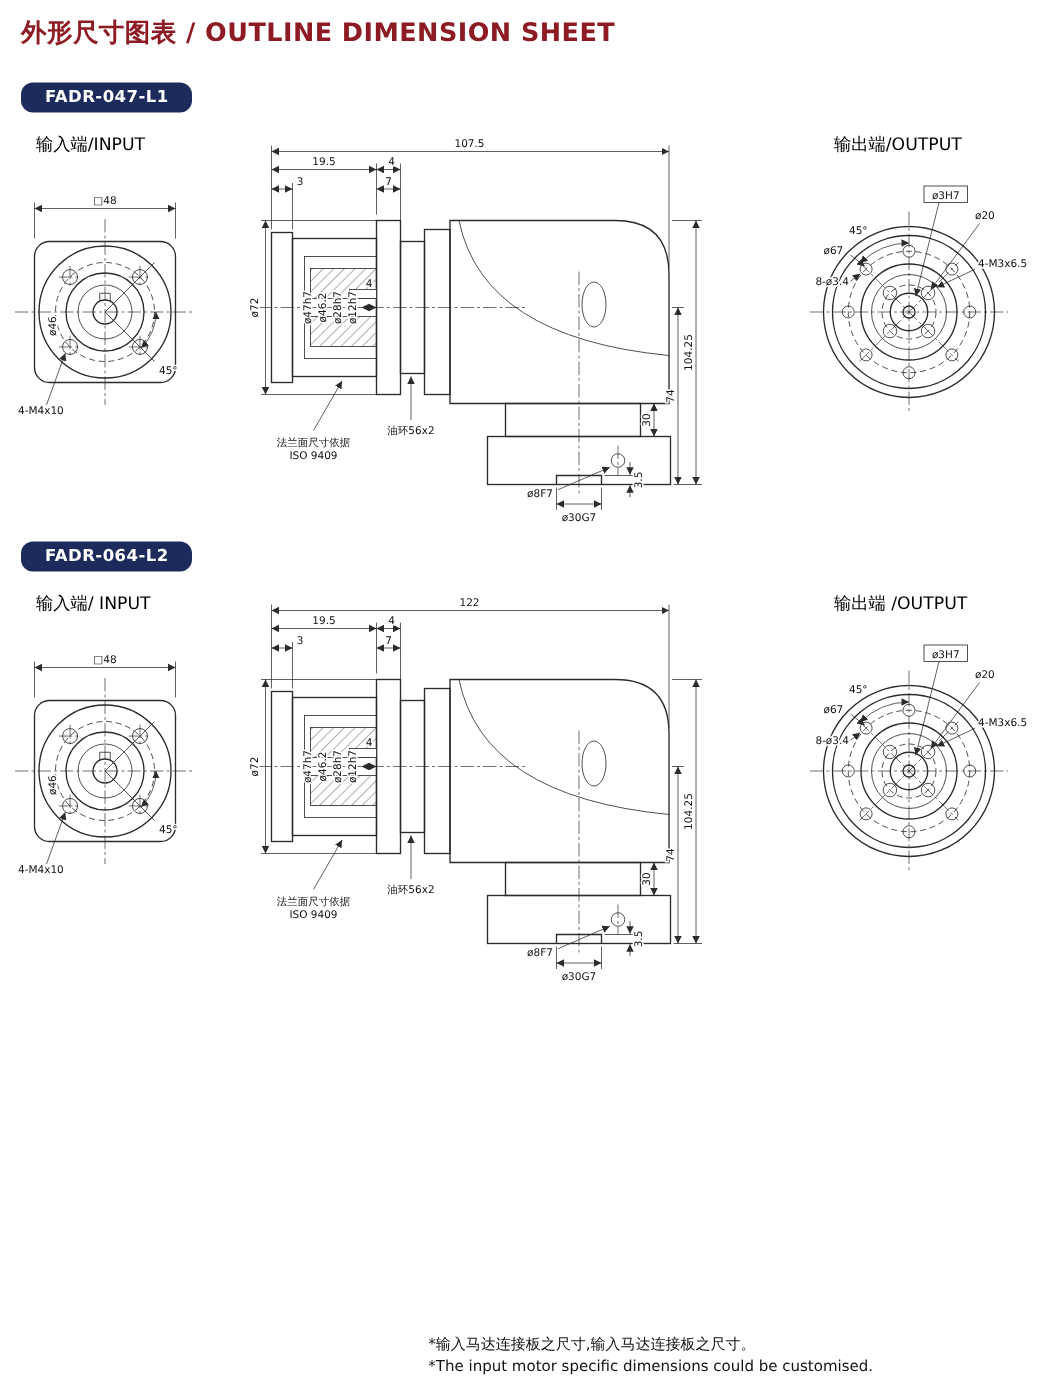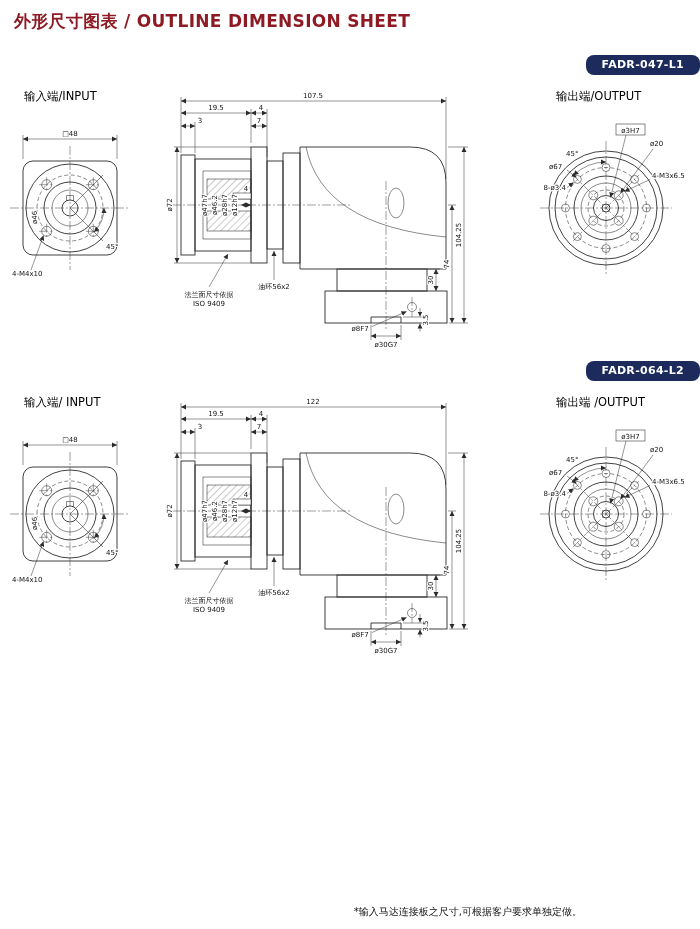"FADR-047-L1" .model-section { text-align: right -> none }
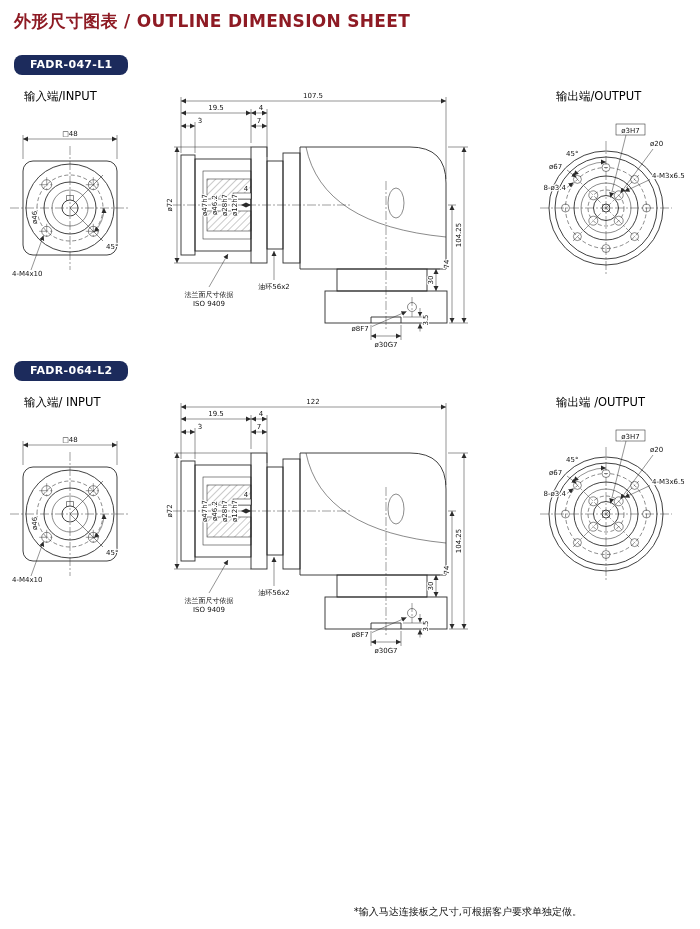"*输入马达连接板之尺寸,可根据客户要求单独定做。" div { text: ,可根据客户要求单独定做 -> ,输入马达连接板之尺寸 }
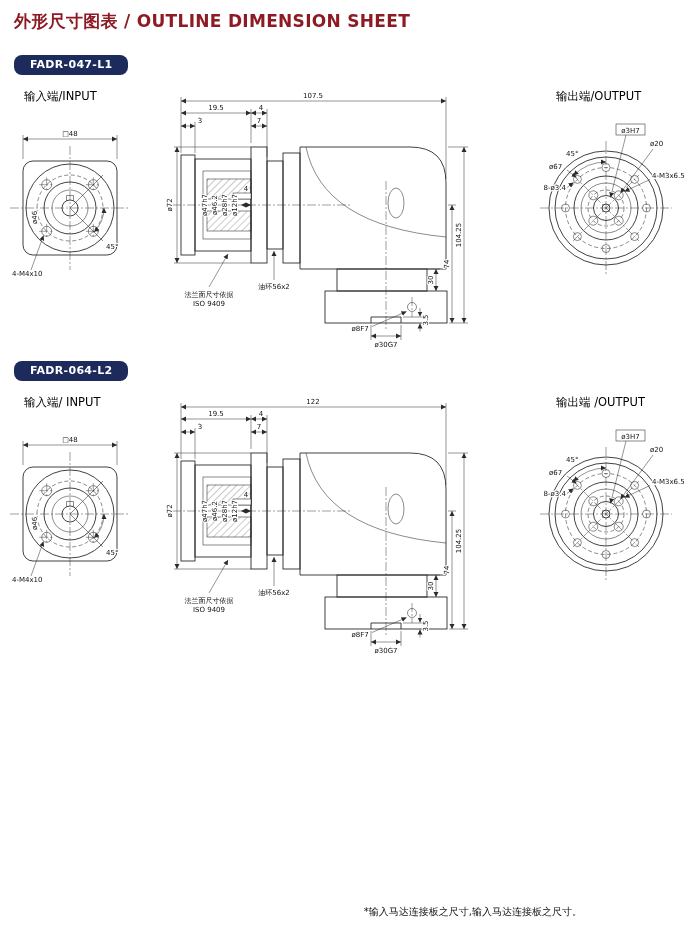"*The input motor specific dimensions" div { html: none -> <div>*The input motor specific dimensions could be customised.</div> }
